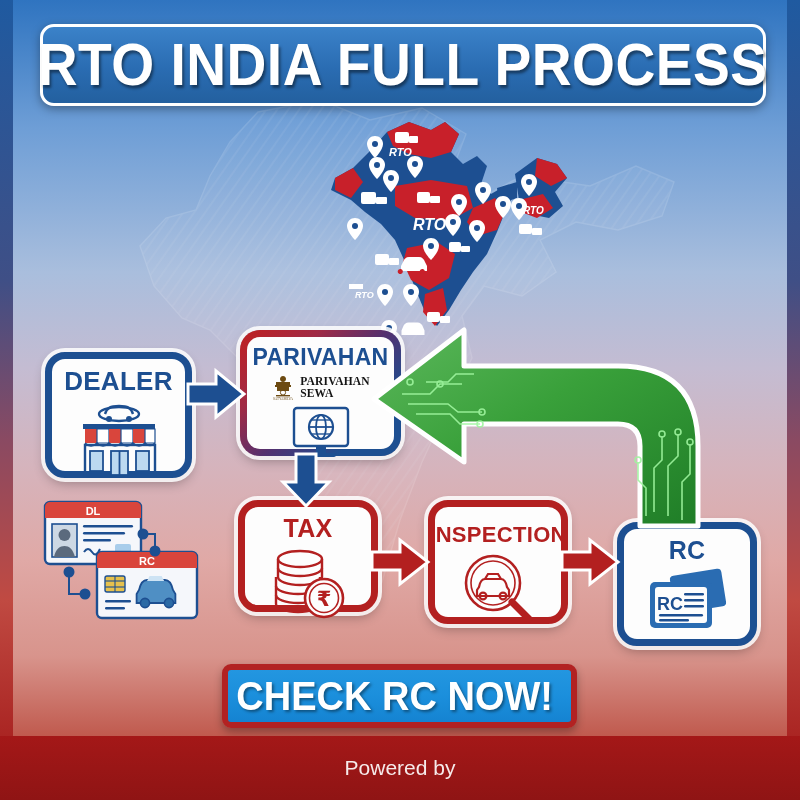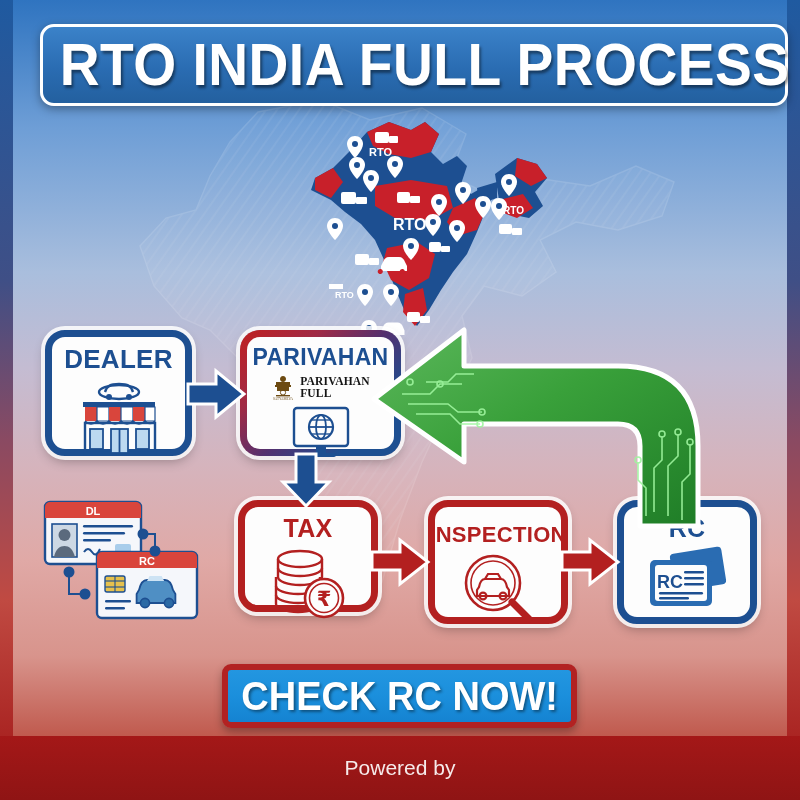"RTO INDIA FULL PROCESS" .title-bar { padding-left: 22px -> none }
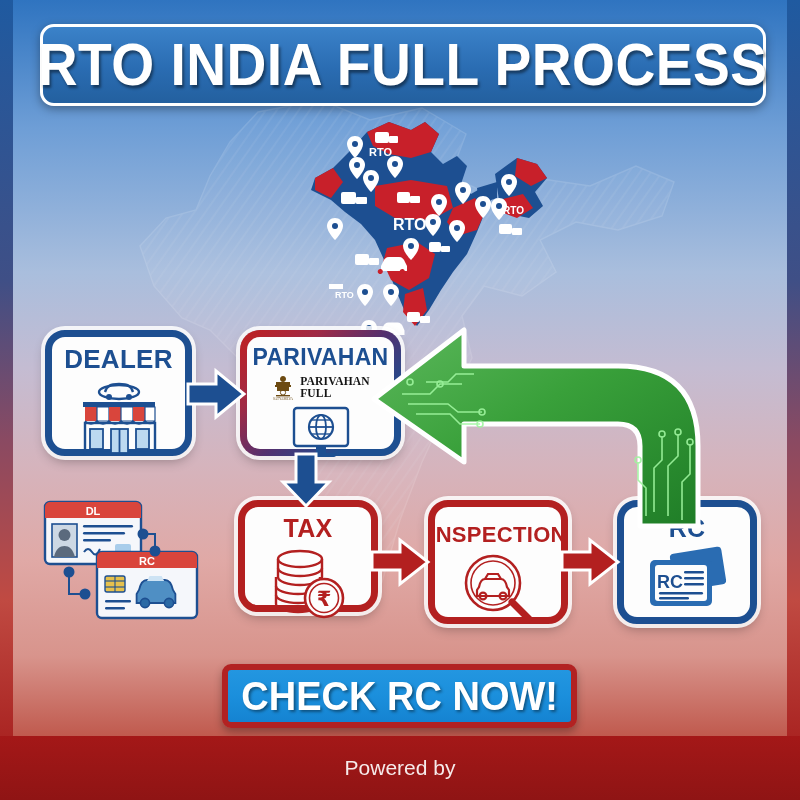"RTO" .map-wrap { font-style: none -> italic; left: 271px -> 291px }
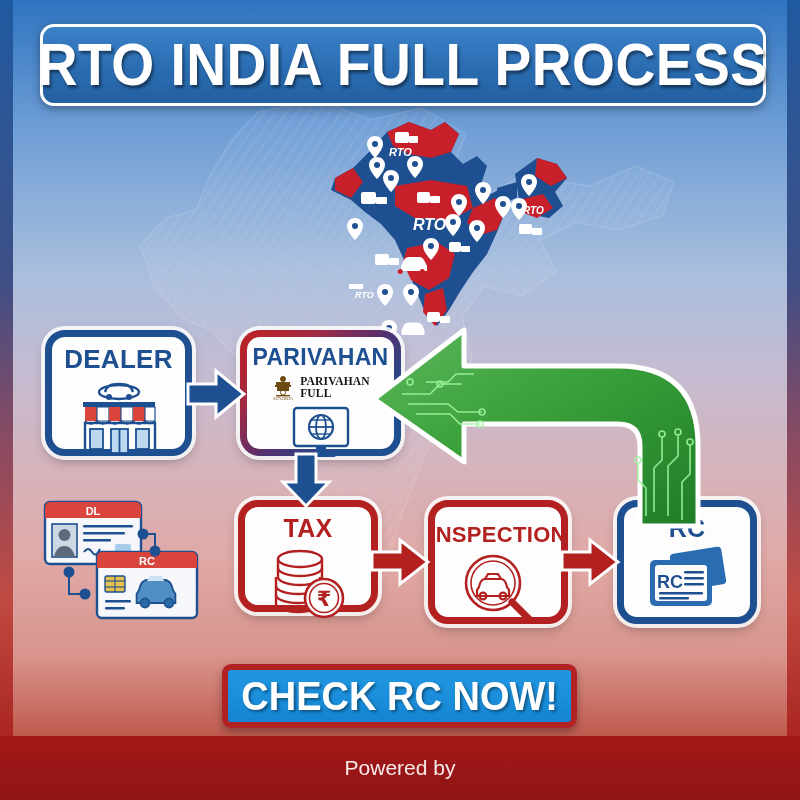"DEALER" .node.blue { margin-top: none -> 22px }
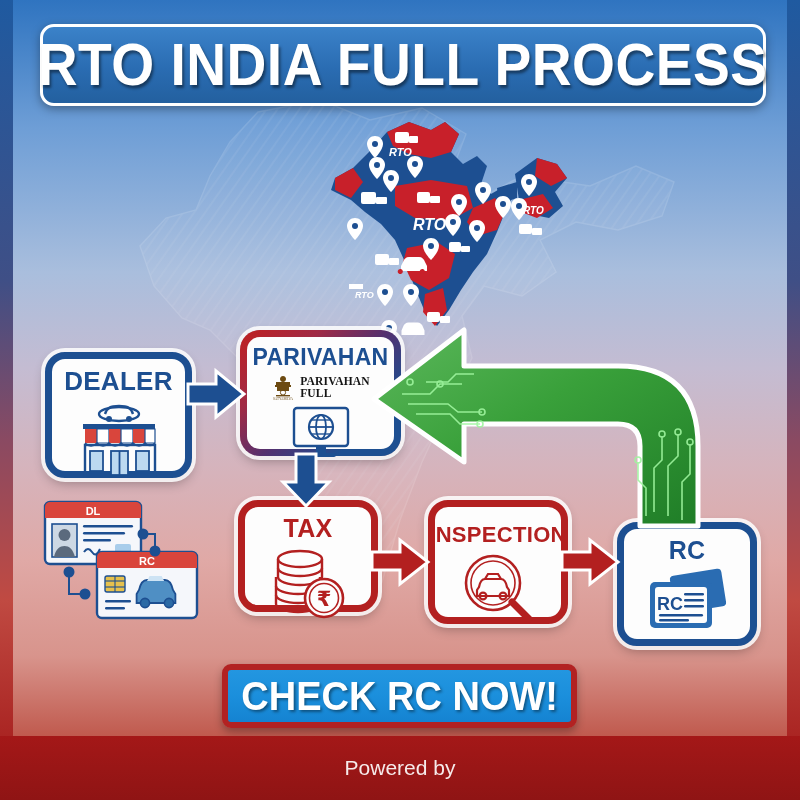"FULL" span { text: FULL -> SEWA }
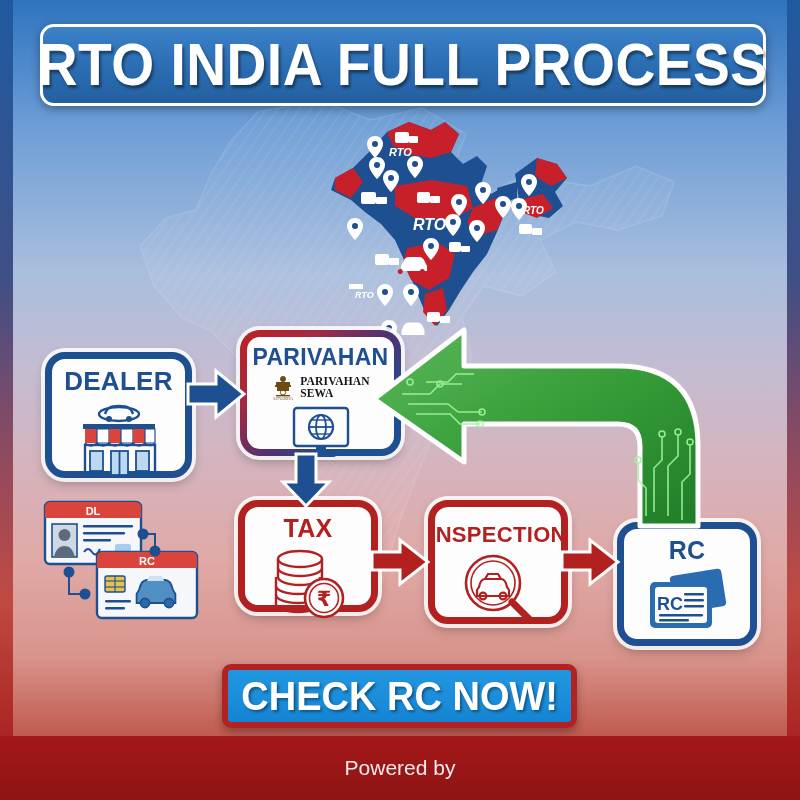"CHECK RC NOW!" .cta { justify-content: center -> none }
